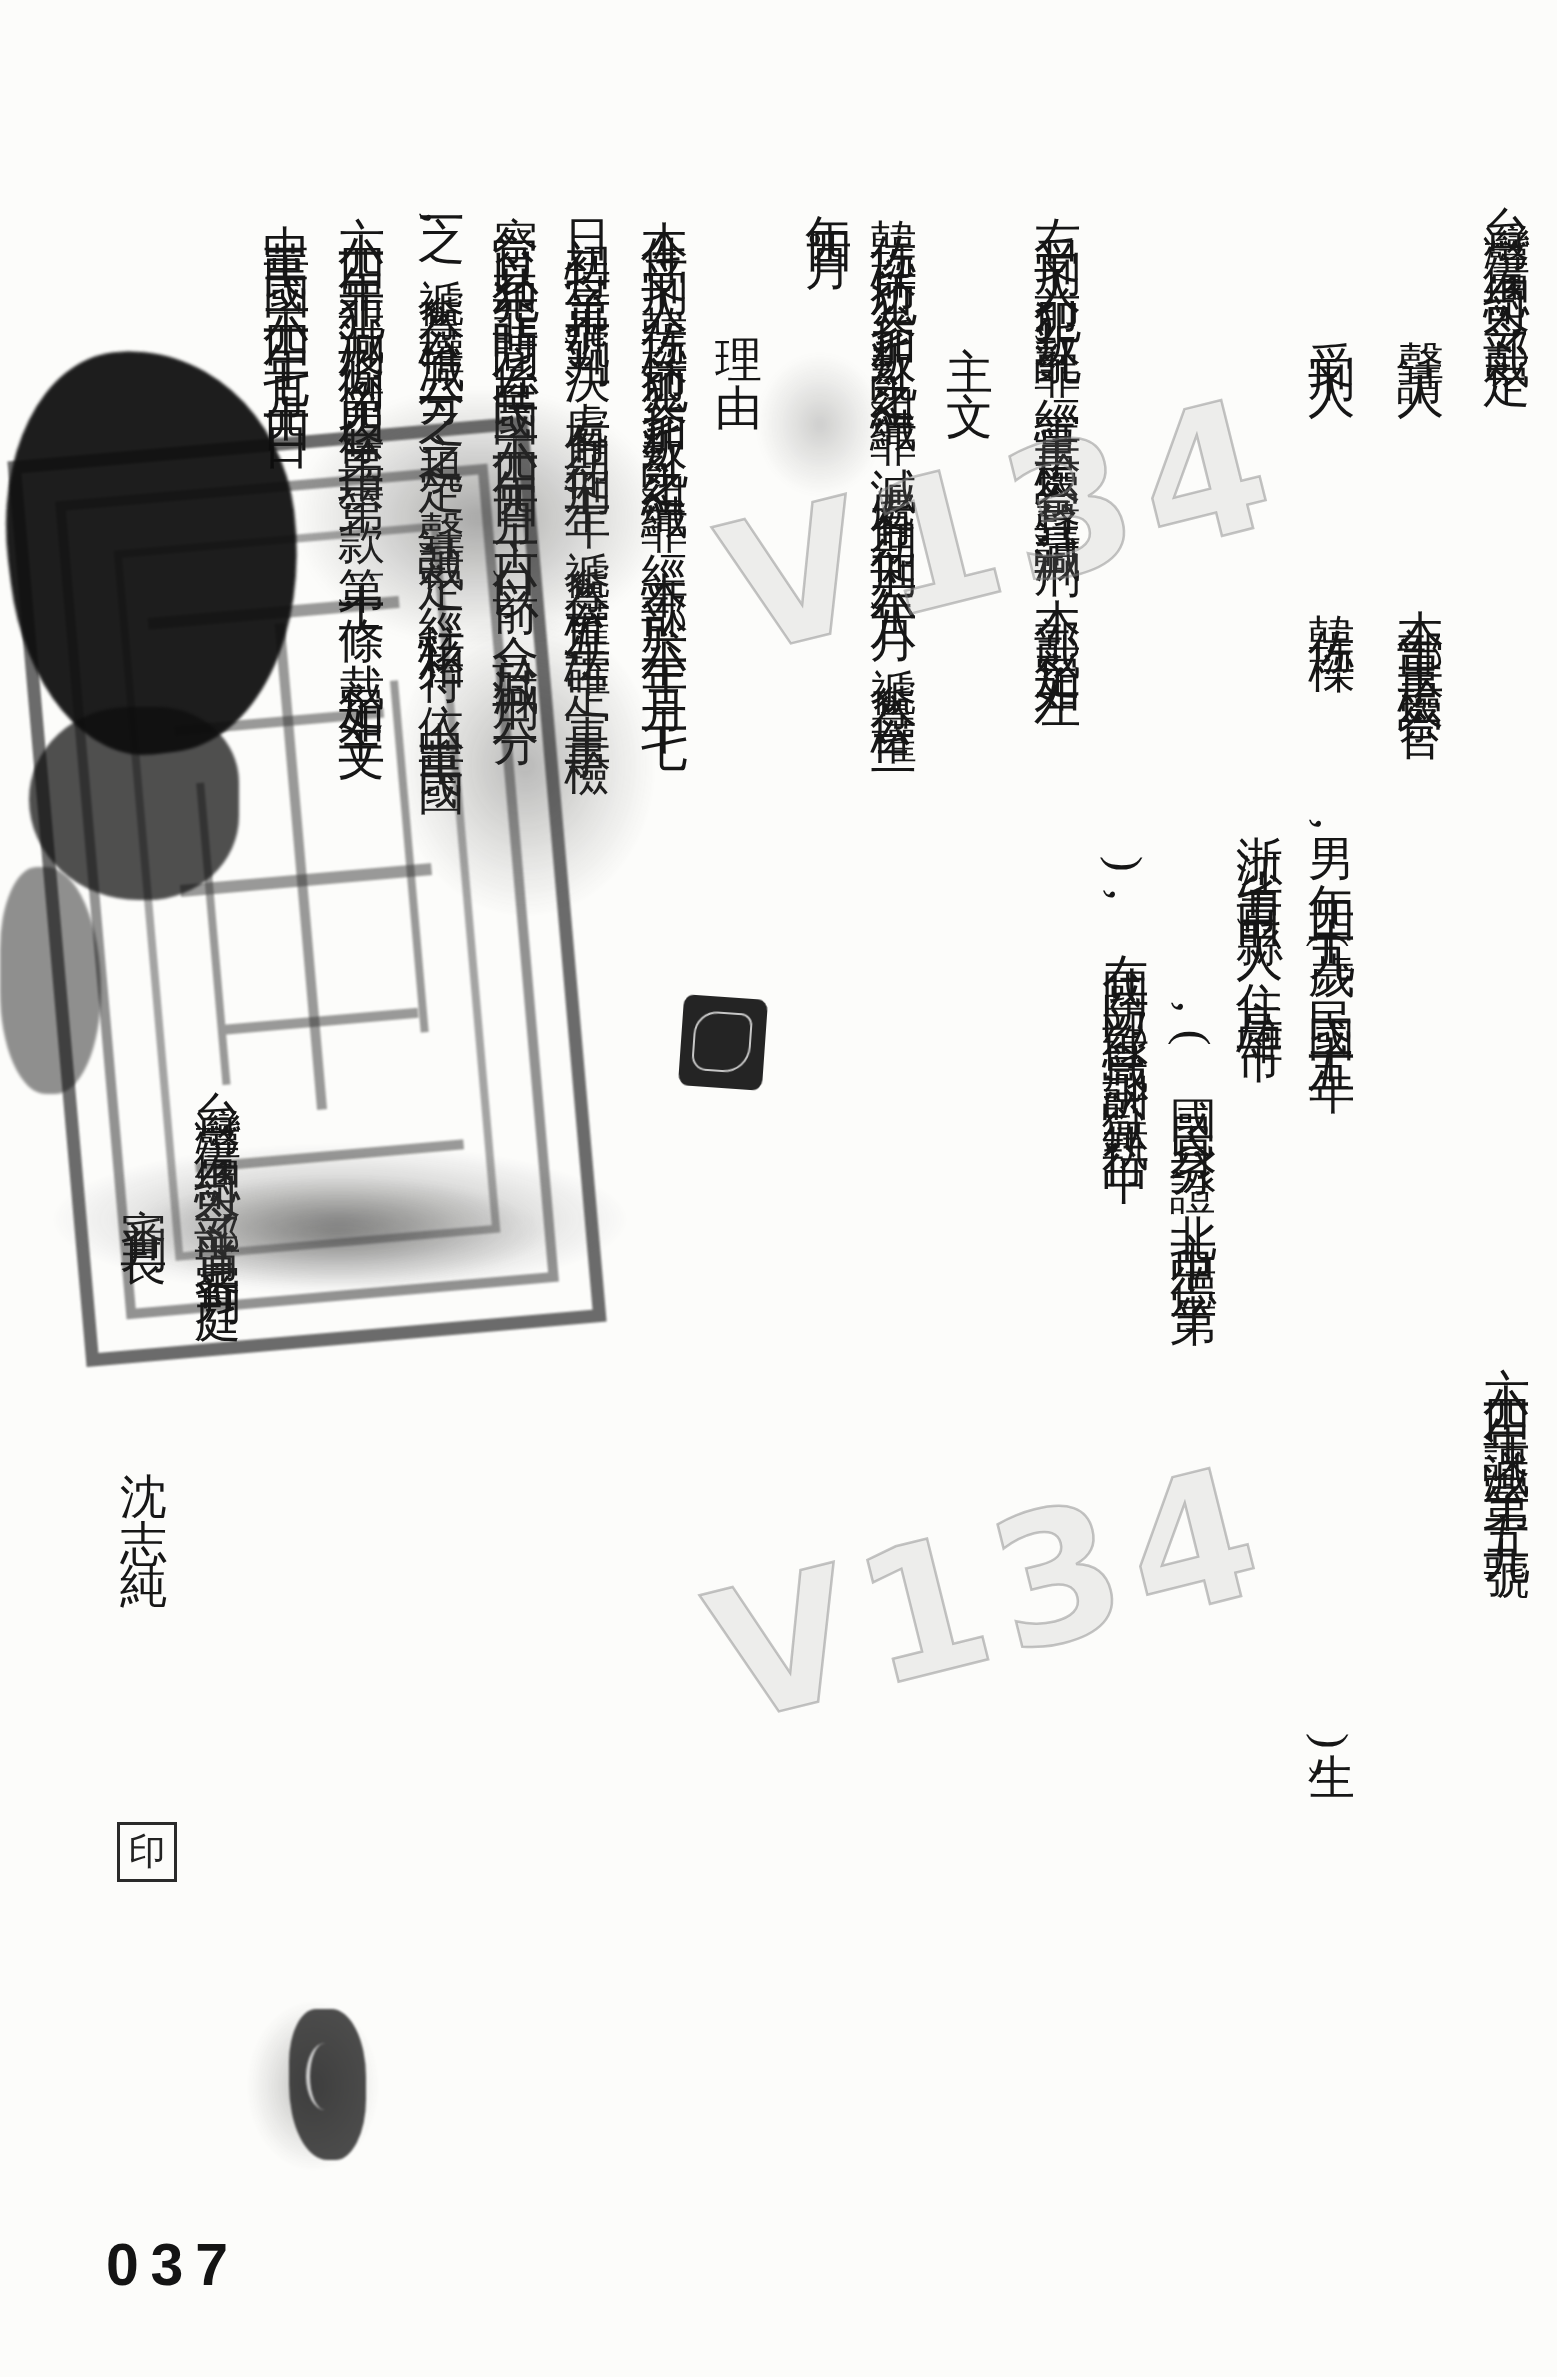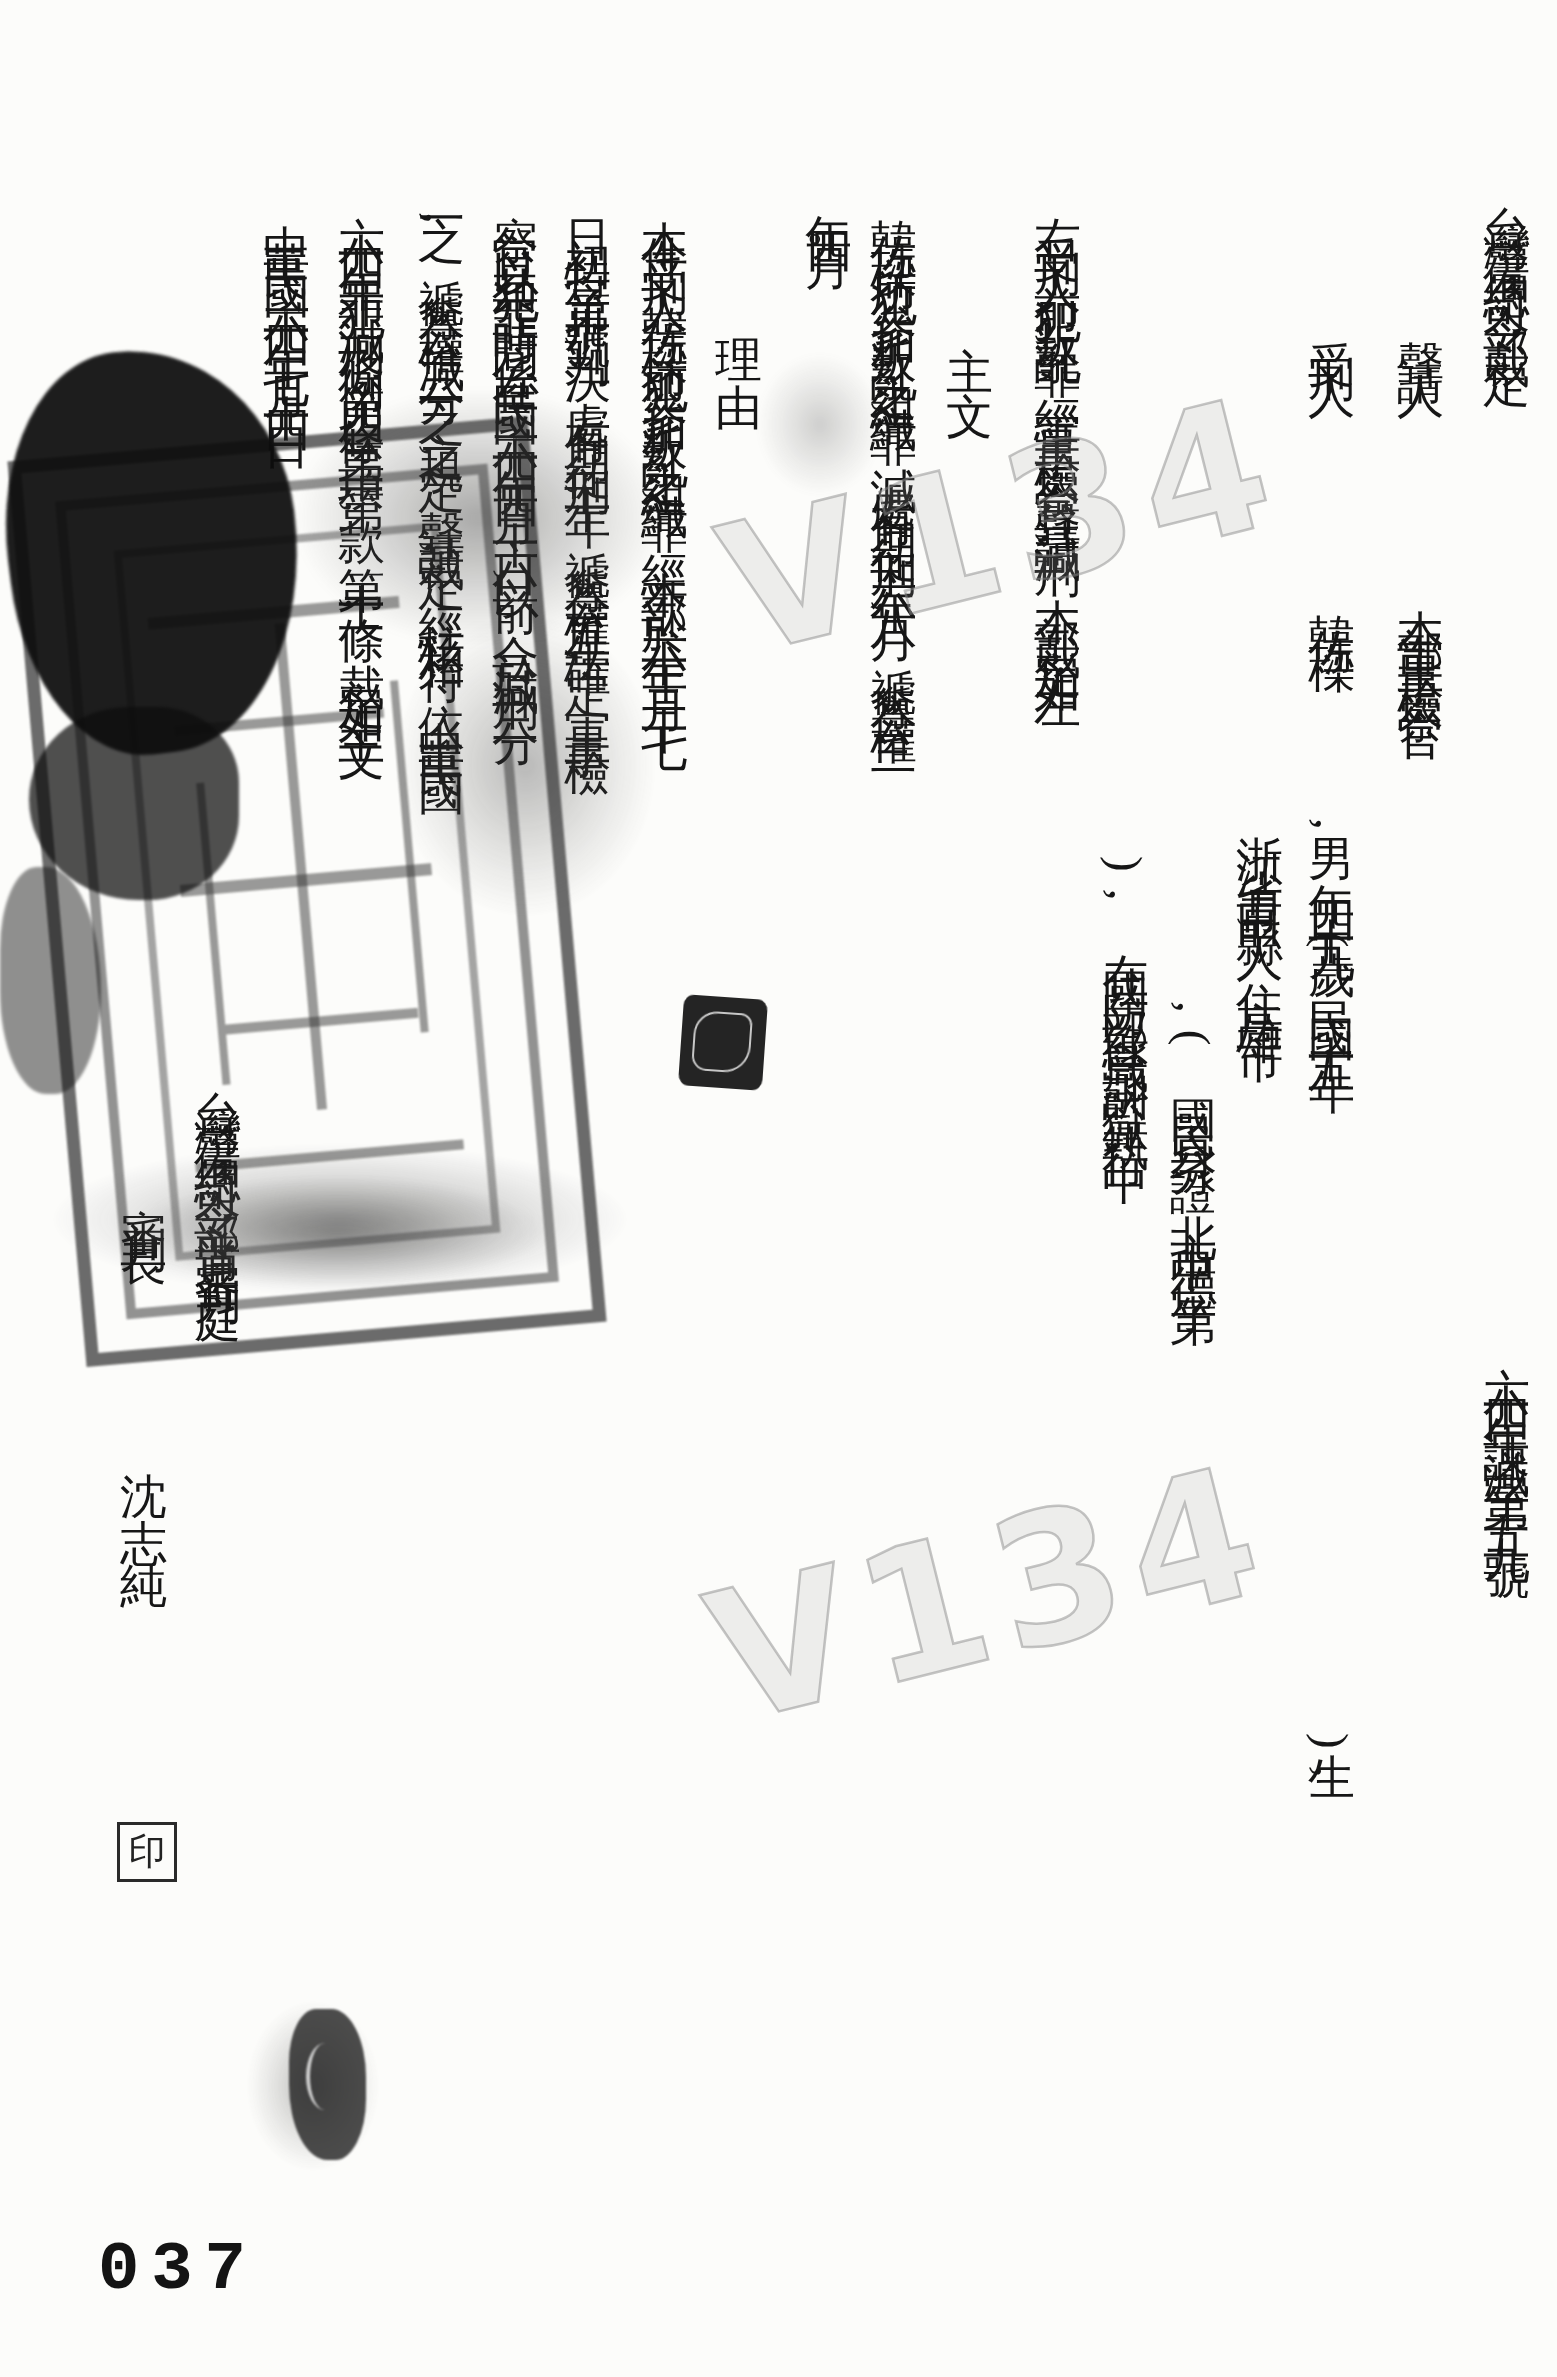"037" .page-number { font-family: Liberation Mono, monospace -> Liberation Sans, sans-serif; font-size: 69px -> 59px; left: 98px -> 106px }
